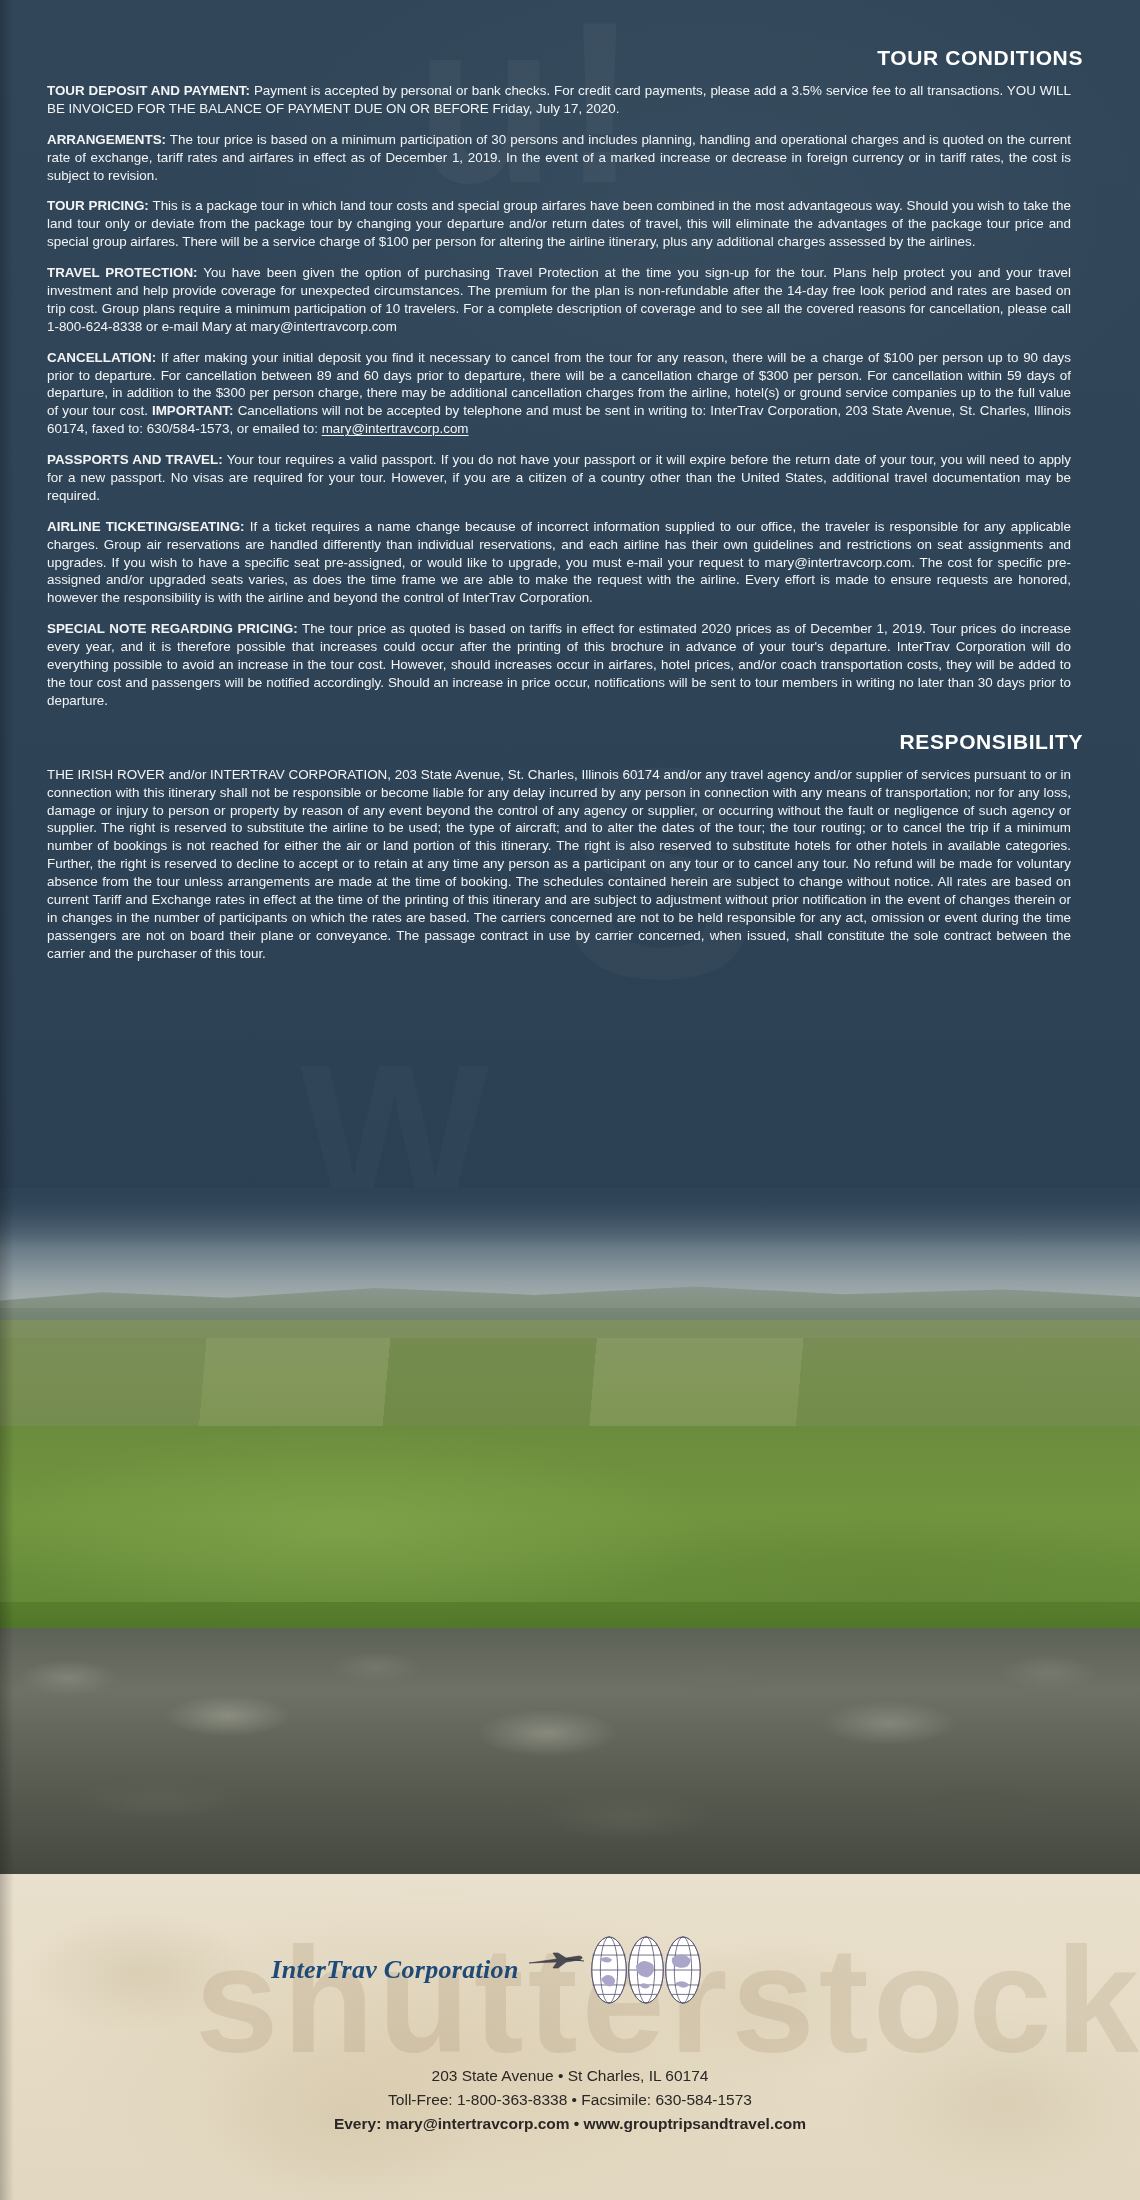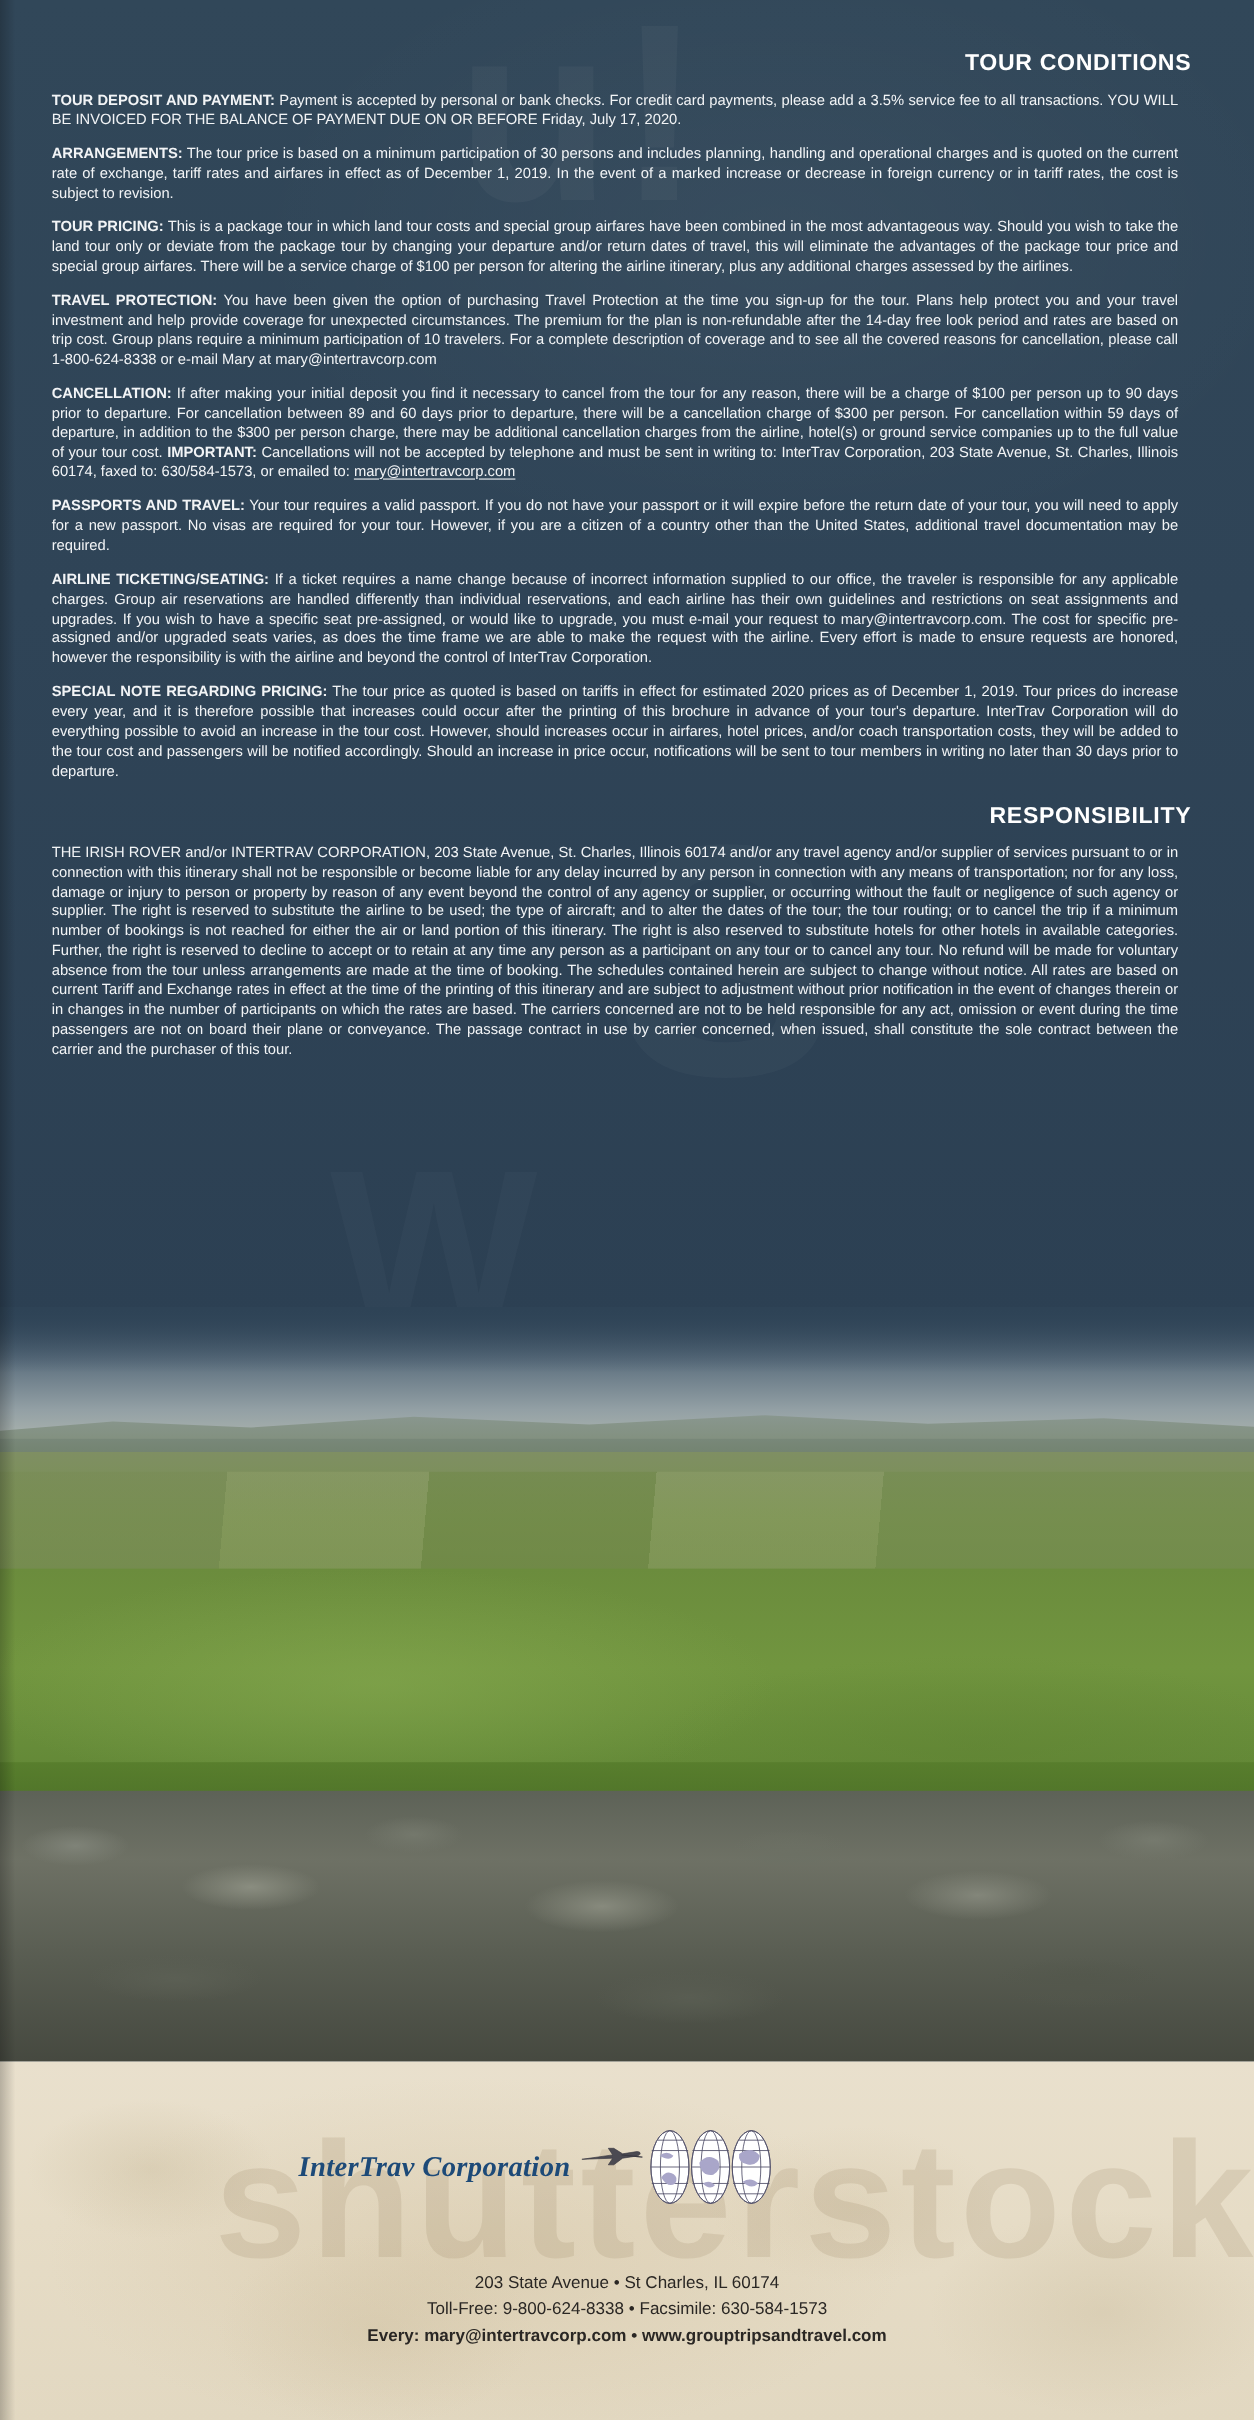"Toll-Free: 9-800-624-8338 • Facsimile:" div.line { text: 9-800-624-8338 -> 1-800-363-8338 }
